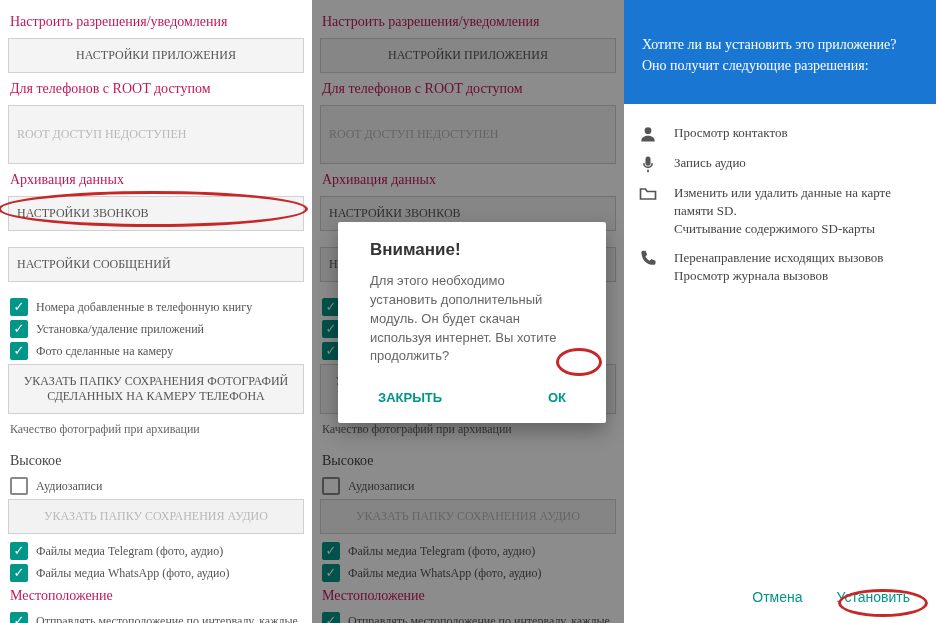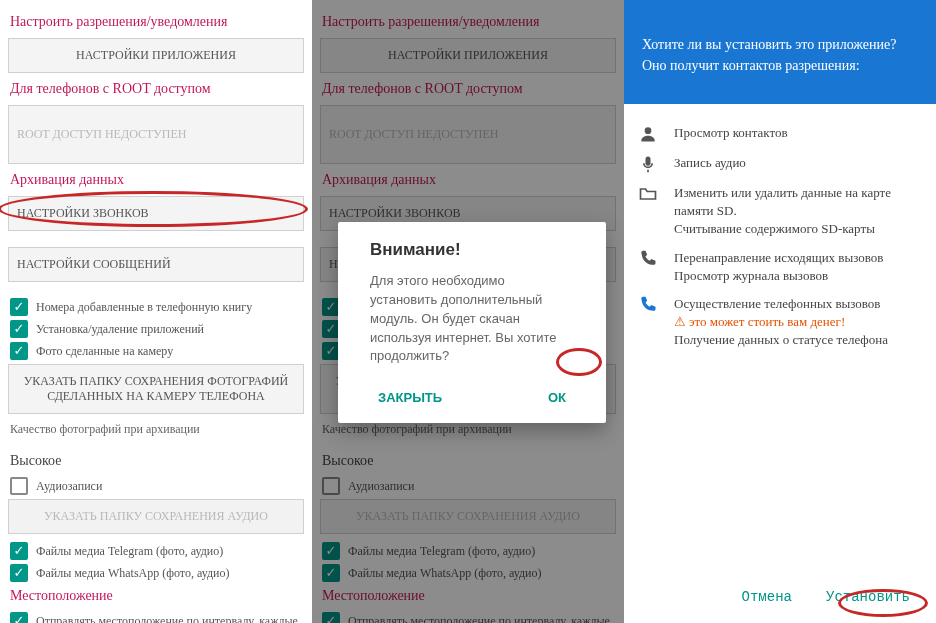"Хотите ли вы установить это" span { text: контактов -> следующие }
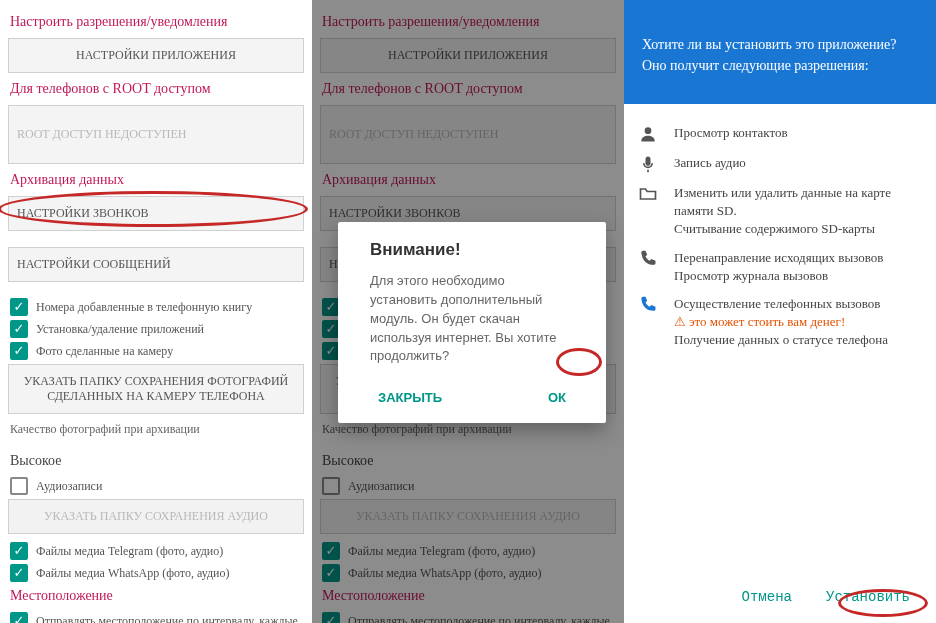"Осуществление телефонных вызовов" div.perm { html: <div> <span> <svg> <path></path> </svg> </span> <span> <span>Осуществление телефонных вызовов</span><br> <span><span>⚠ </span><span>это может стоить вам денег!</span></span><br> <span>Получение данных о статусе телефона</span> </span> </div> -> none }
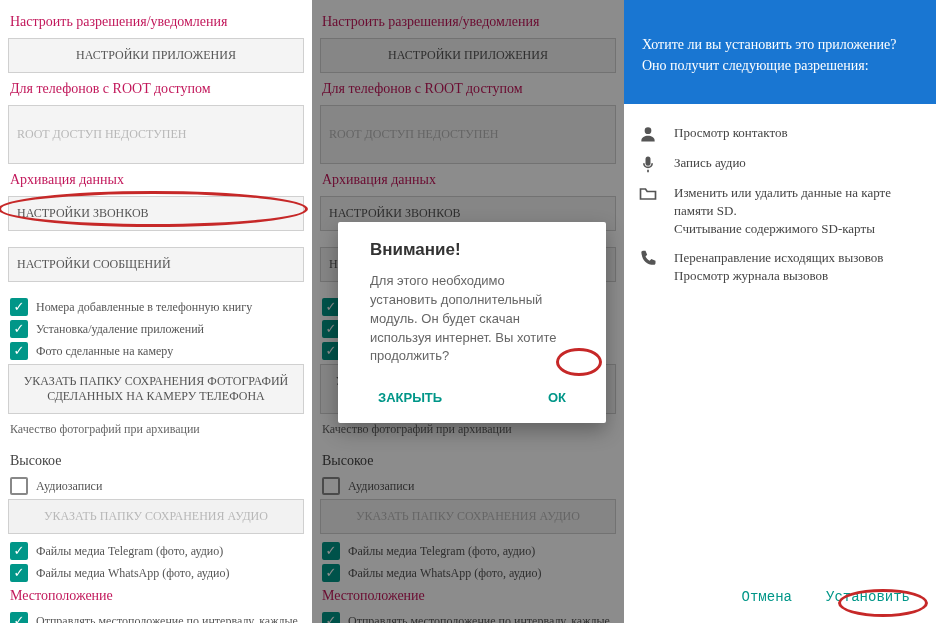"Отмена" .p3-footer { font-family: Liberation Mono, monospace -> Liberation Sans, sans-serif }
